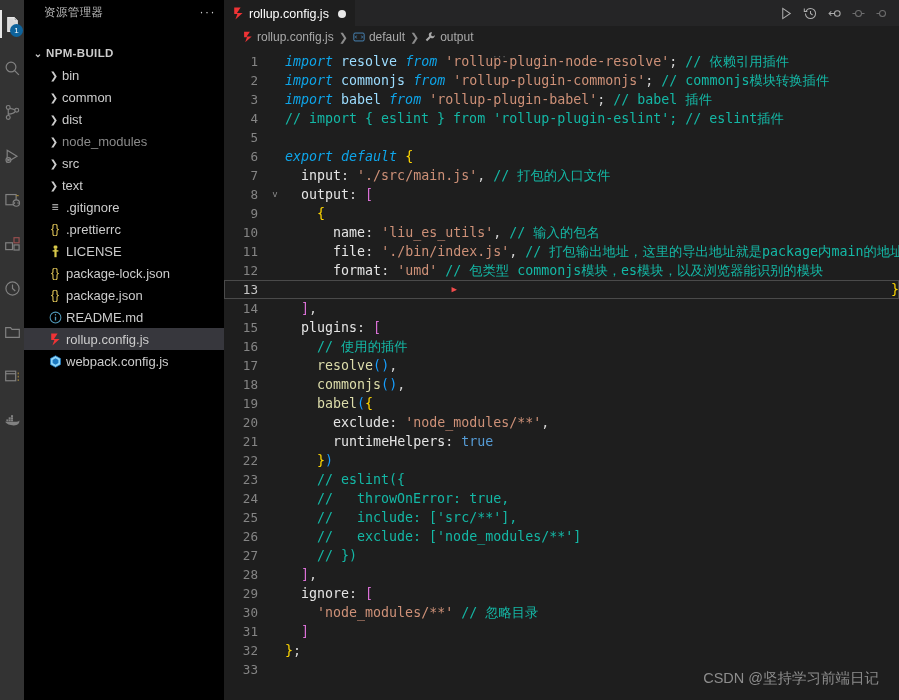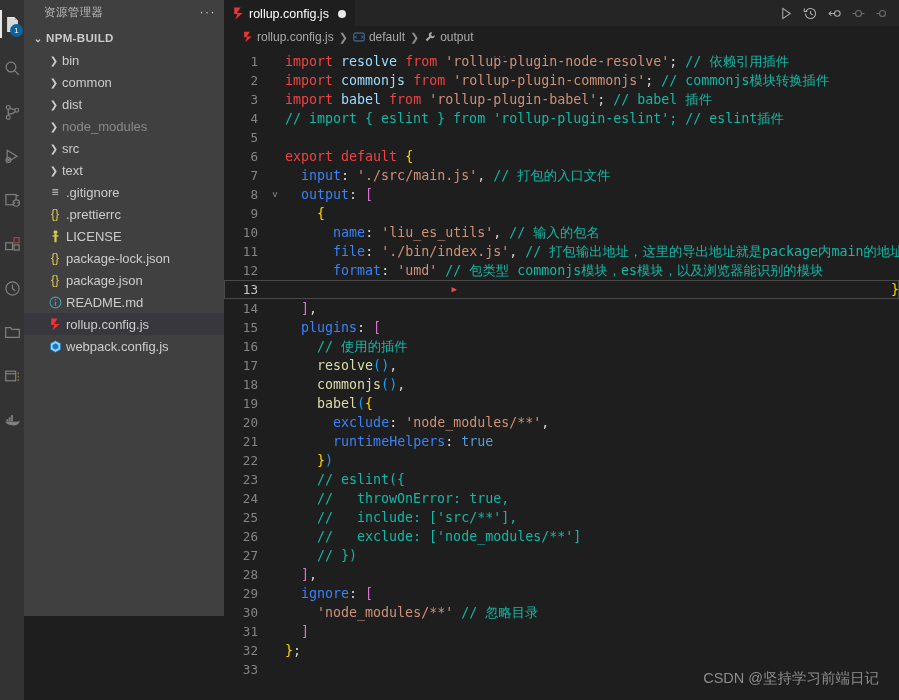"资源管理器" .side-bar { background: #404040 -> #000000; gap: none -> 15px; height: 616px -> 700px }
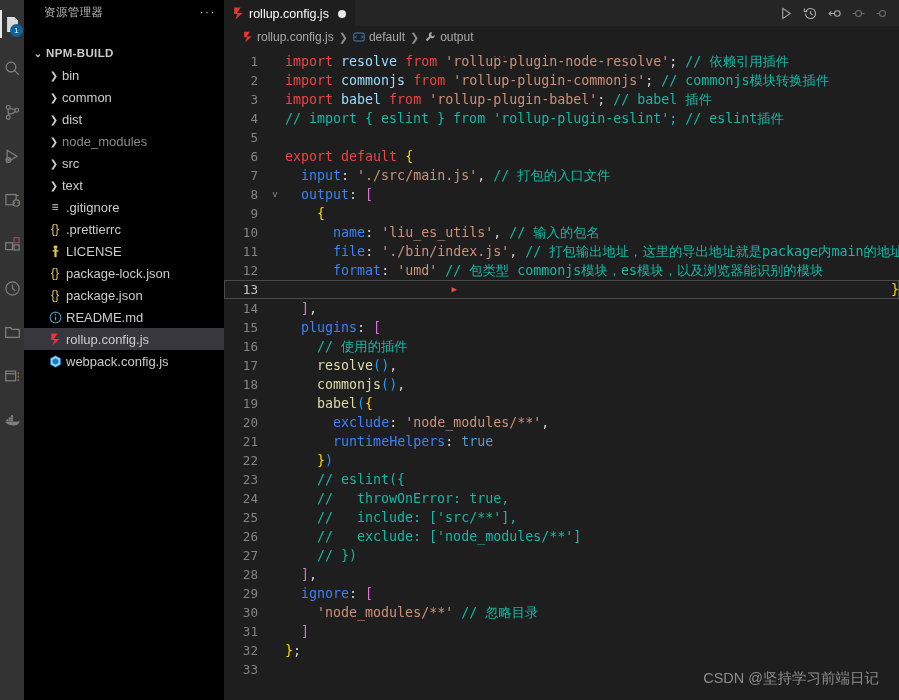"import" .kw { color: #ef4444 -> #0ea5e9; font-style: none -> italic }
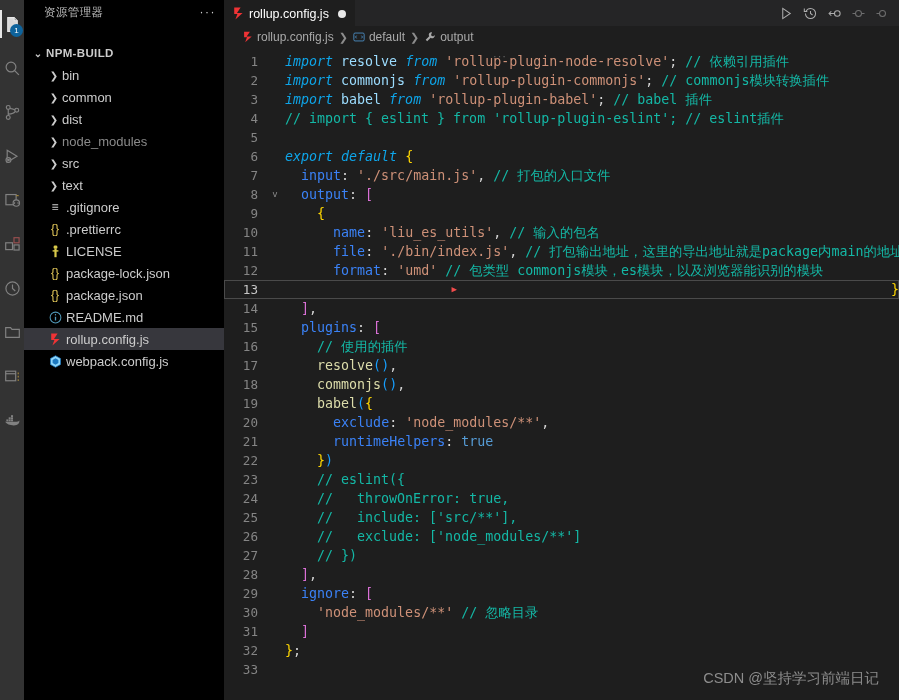"input" .prop { color: #3b82f6 -> #e5e5e5 }
